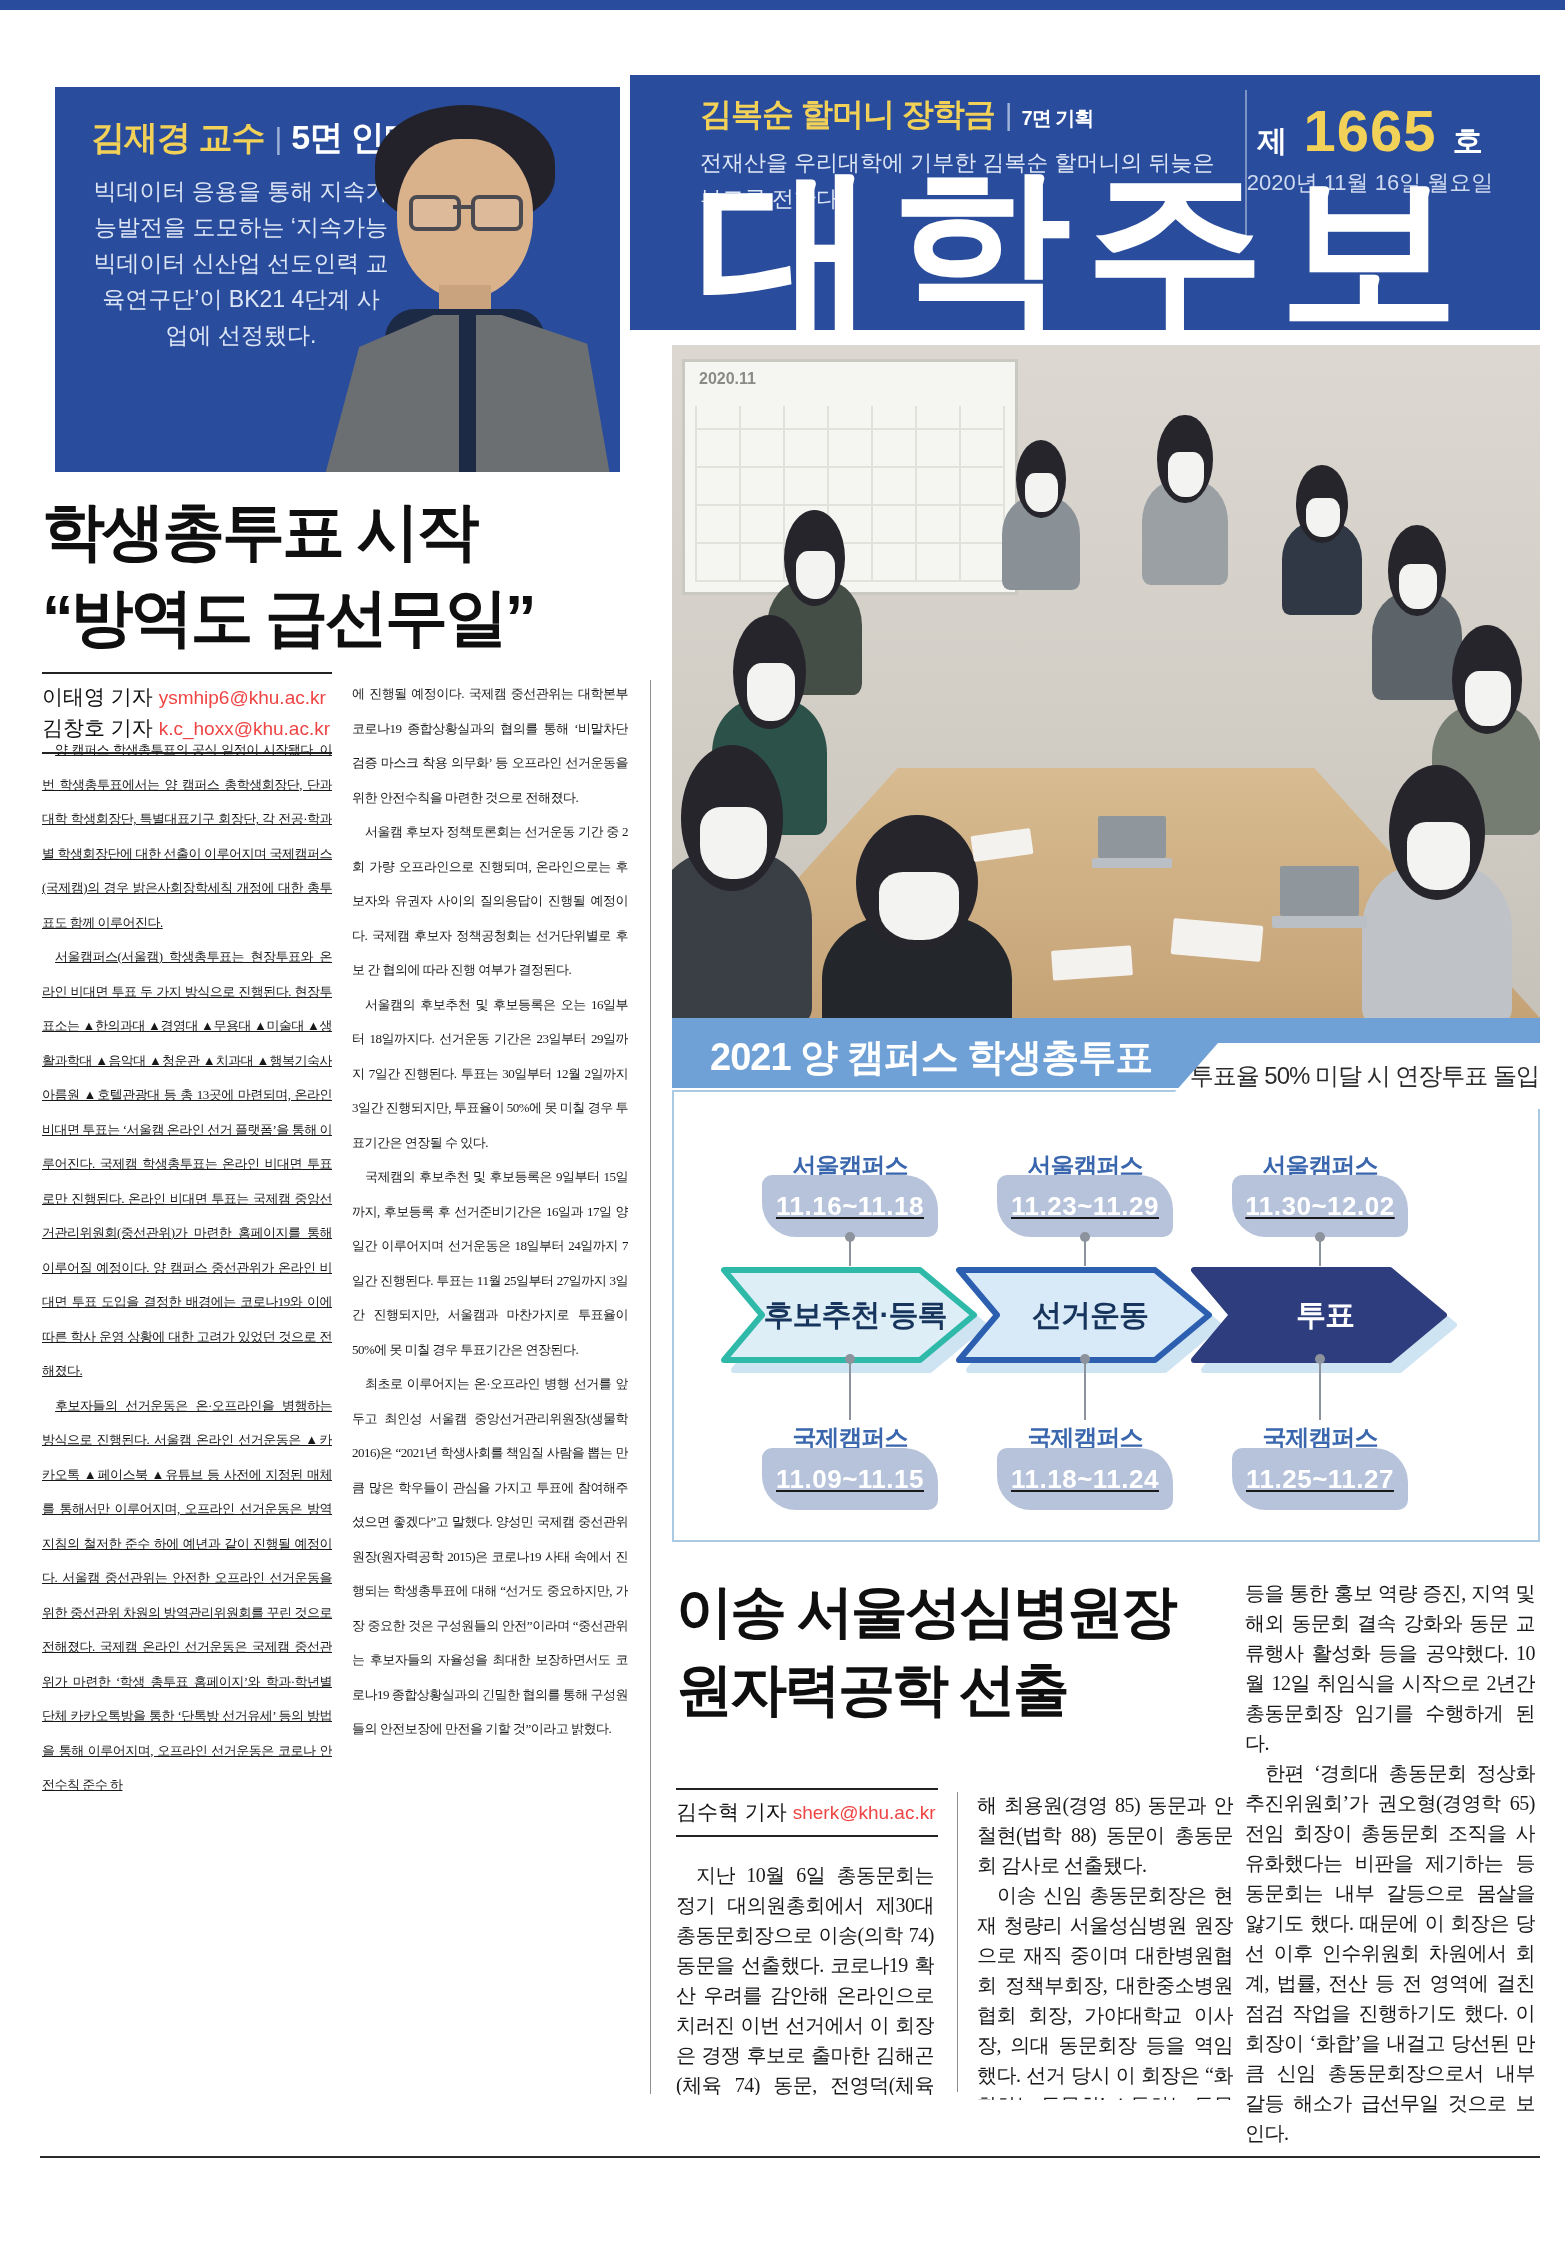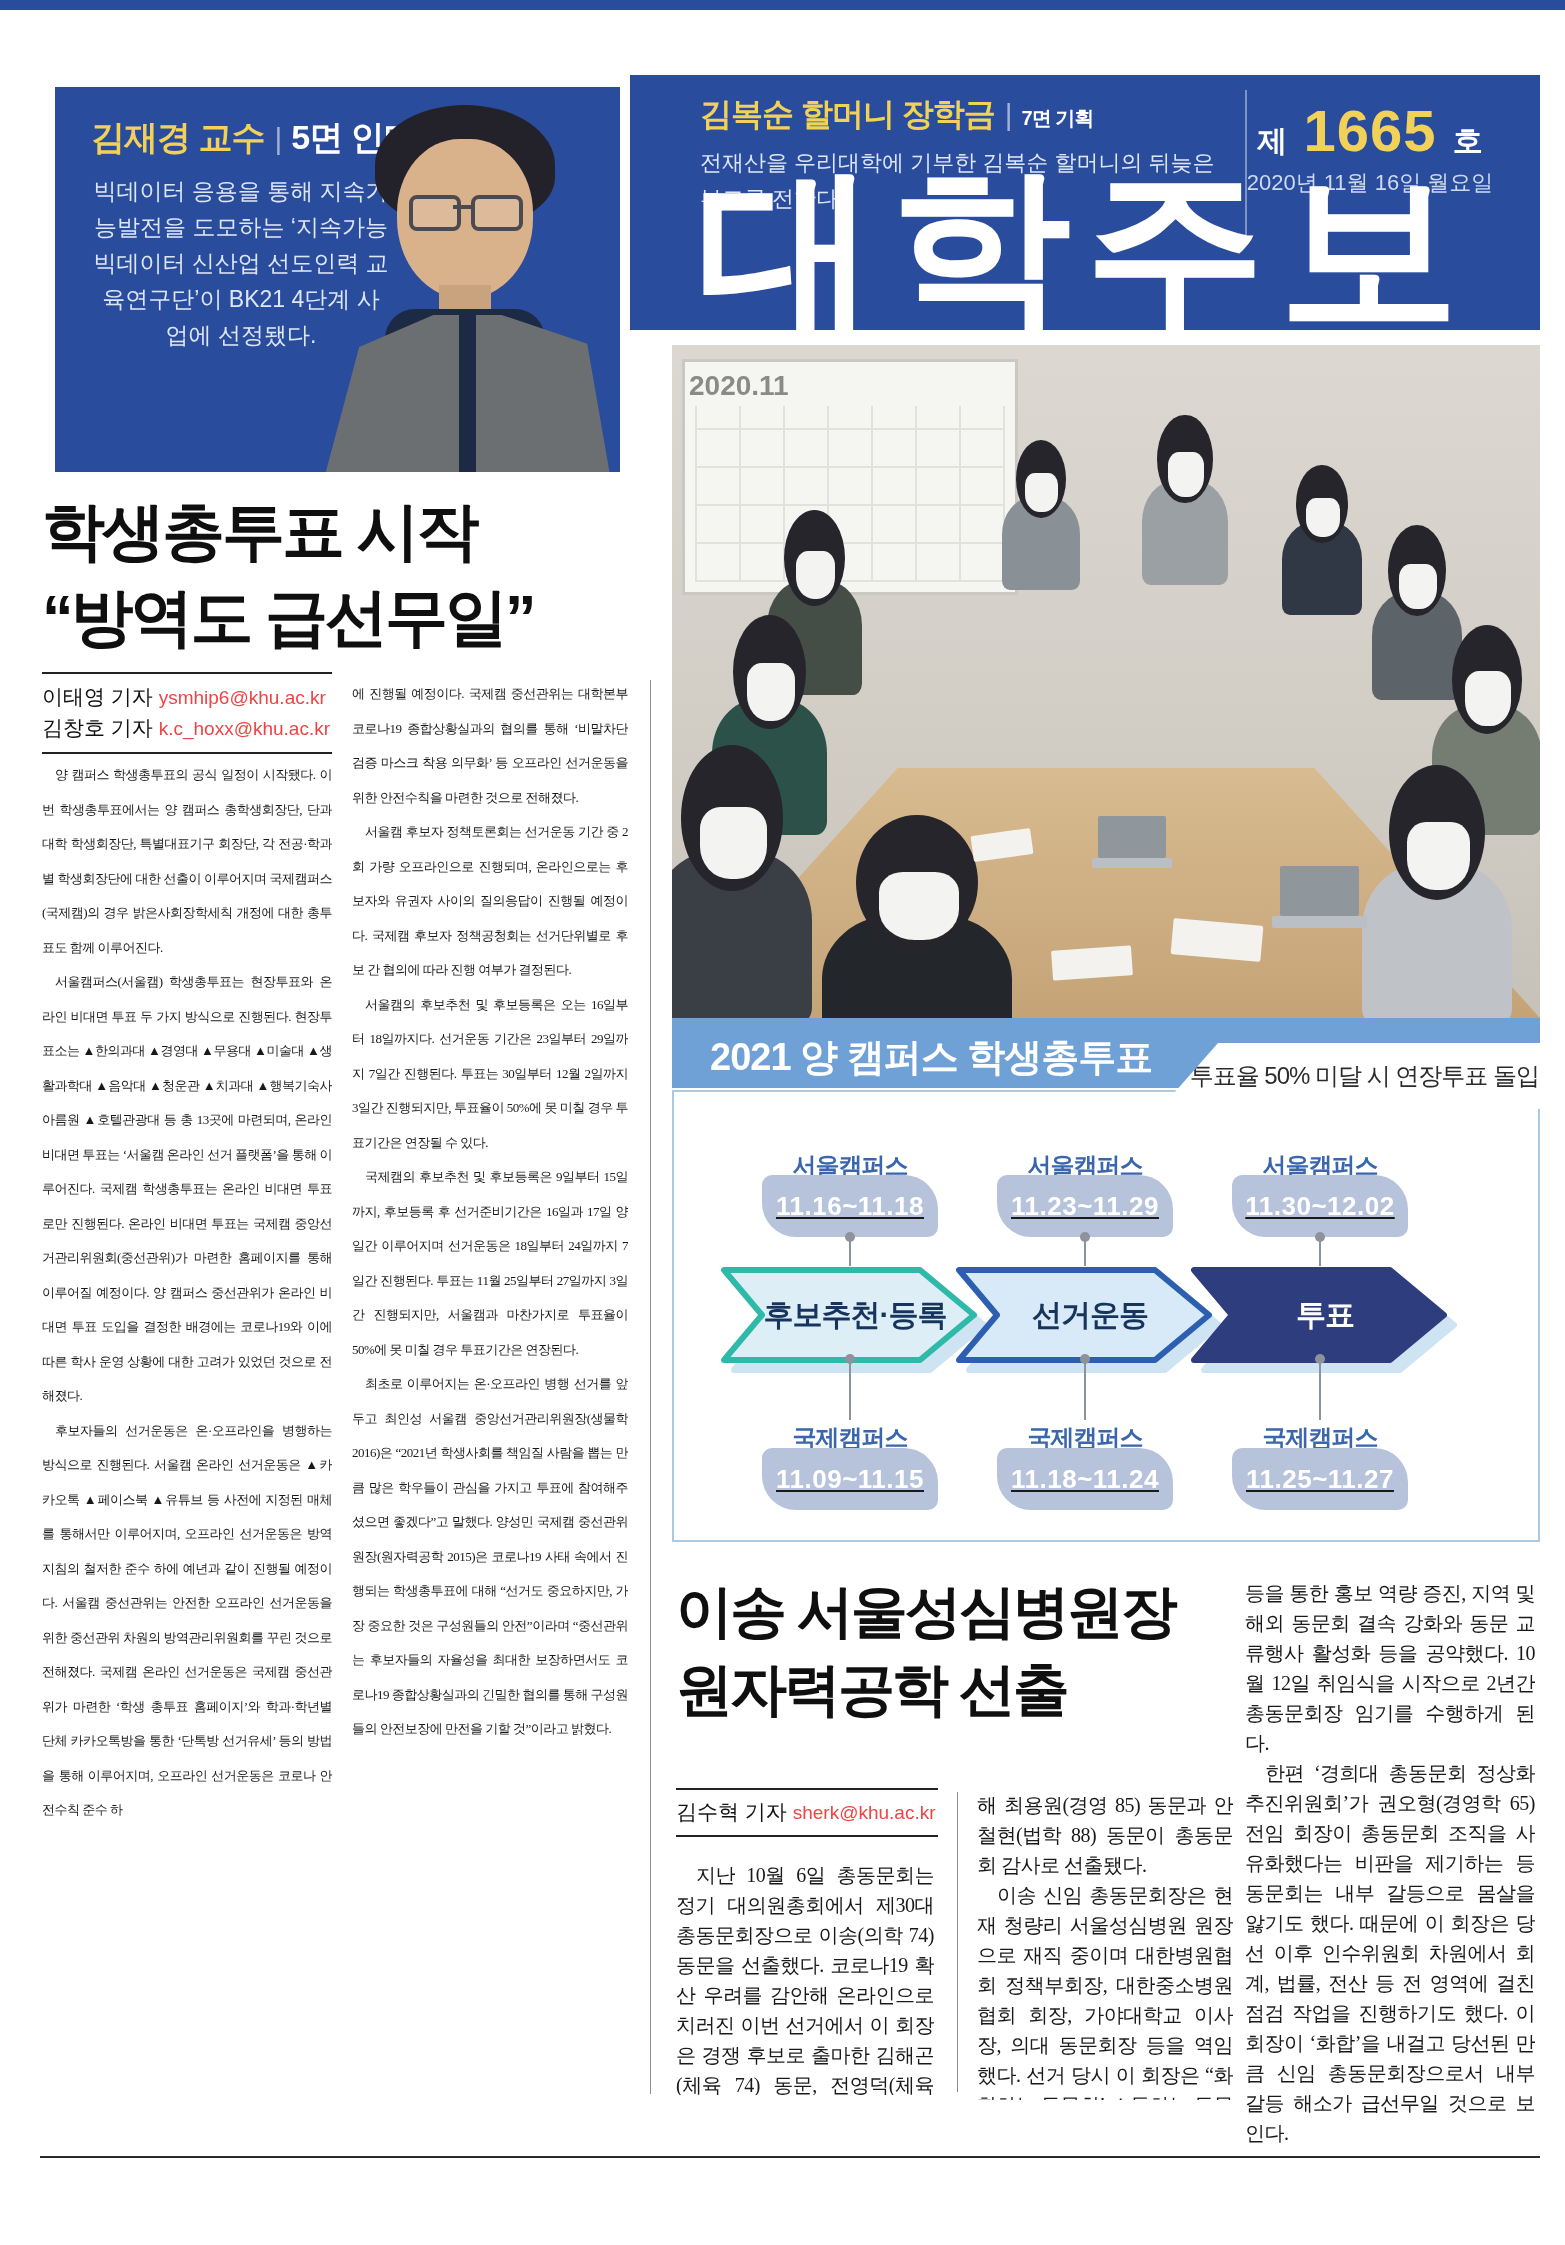"2020.11" #wb-label { font-size: 28px -> 16px; left: 4px -> 14px }
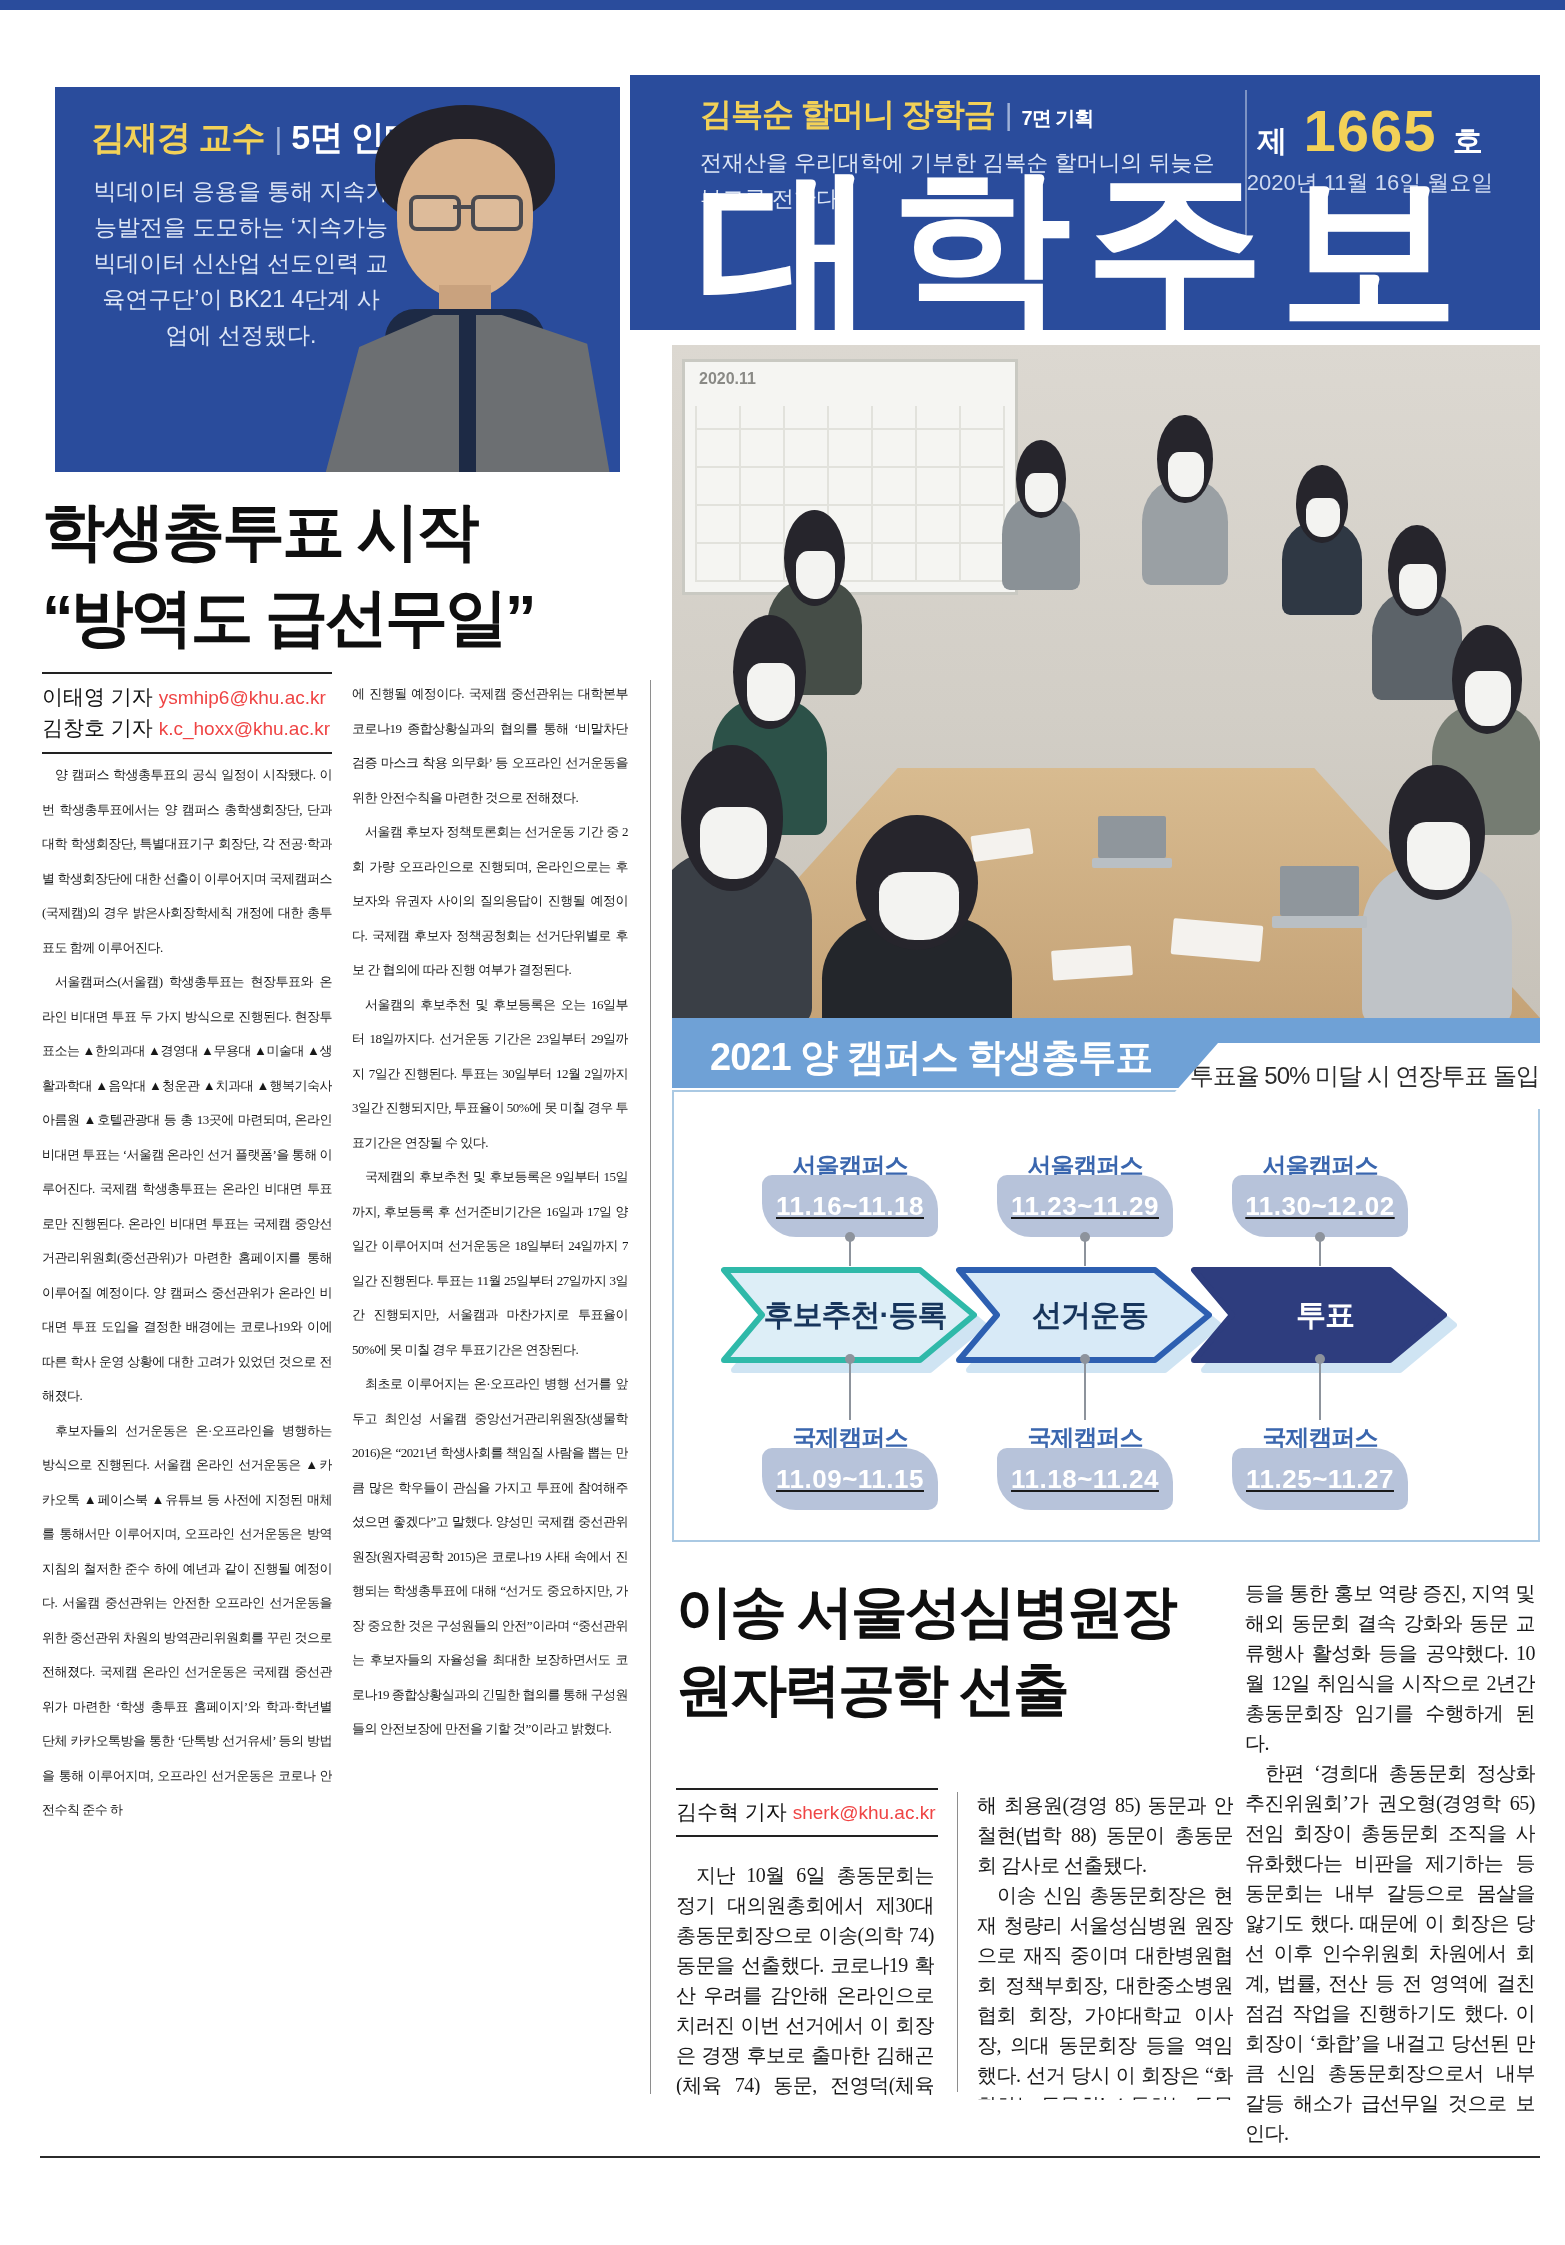"양 캠퍼스 학생총투표의 공식 일정이" #col1 { text-decoration: none -> underline; top: 758px -> 733px }
